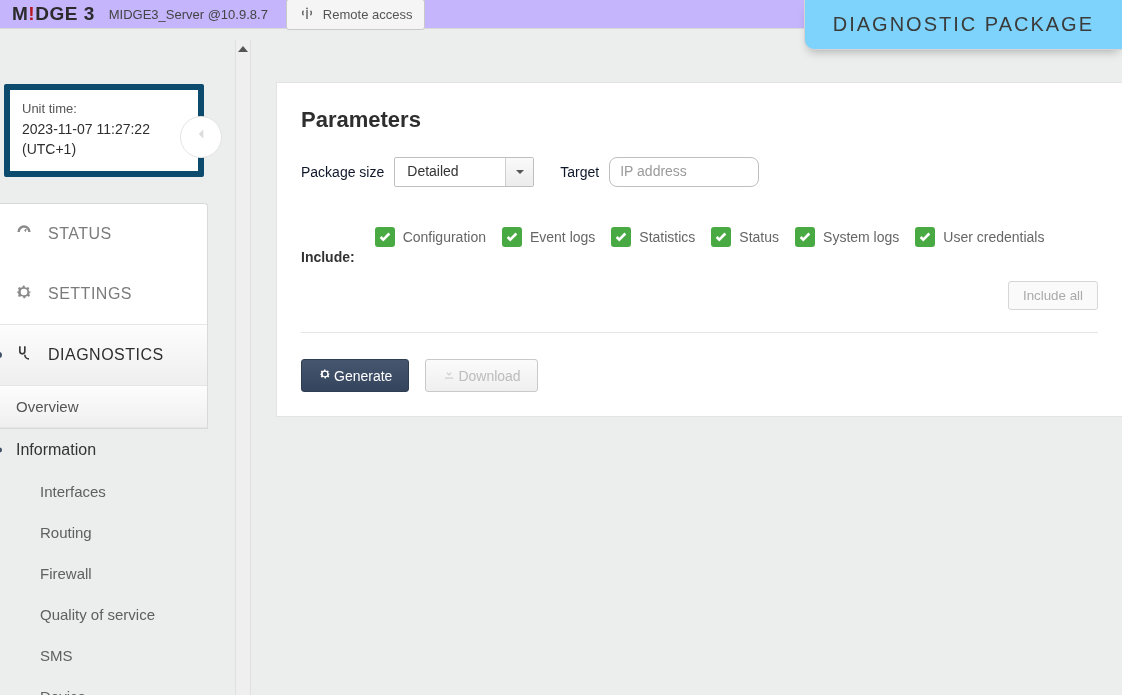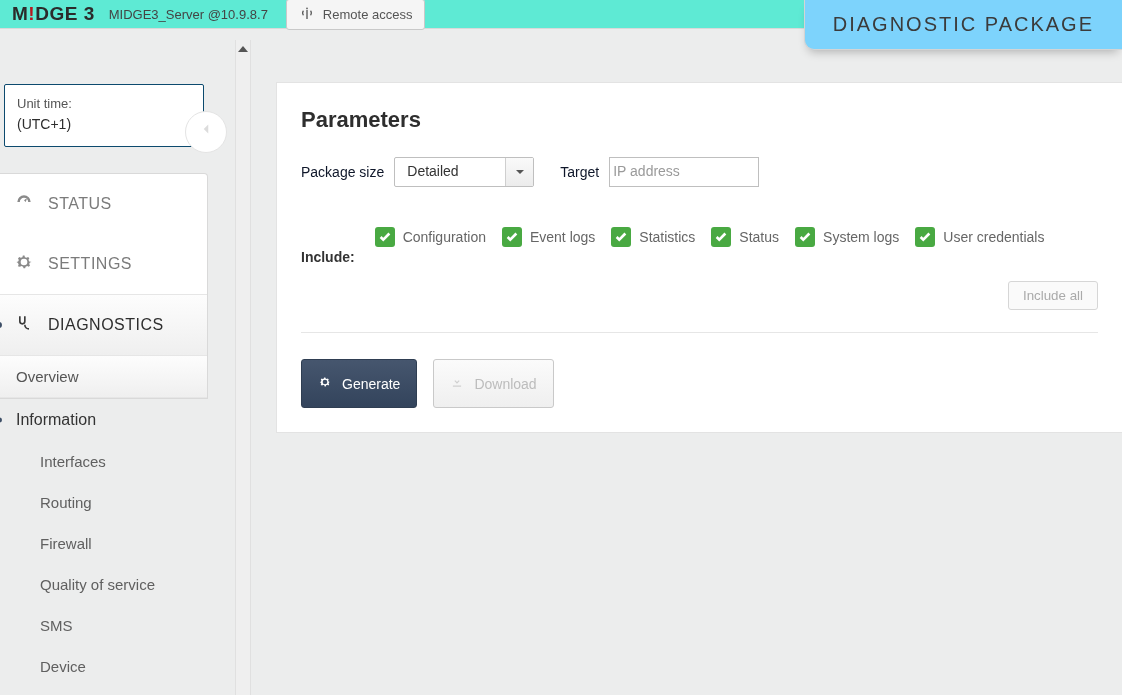"M!DGE 3" .topbar { background: #5eead4 -> #c4b5fd }
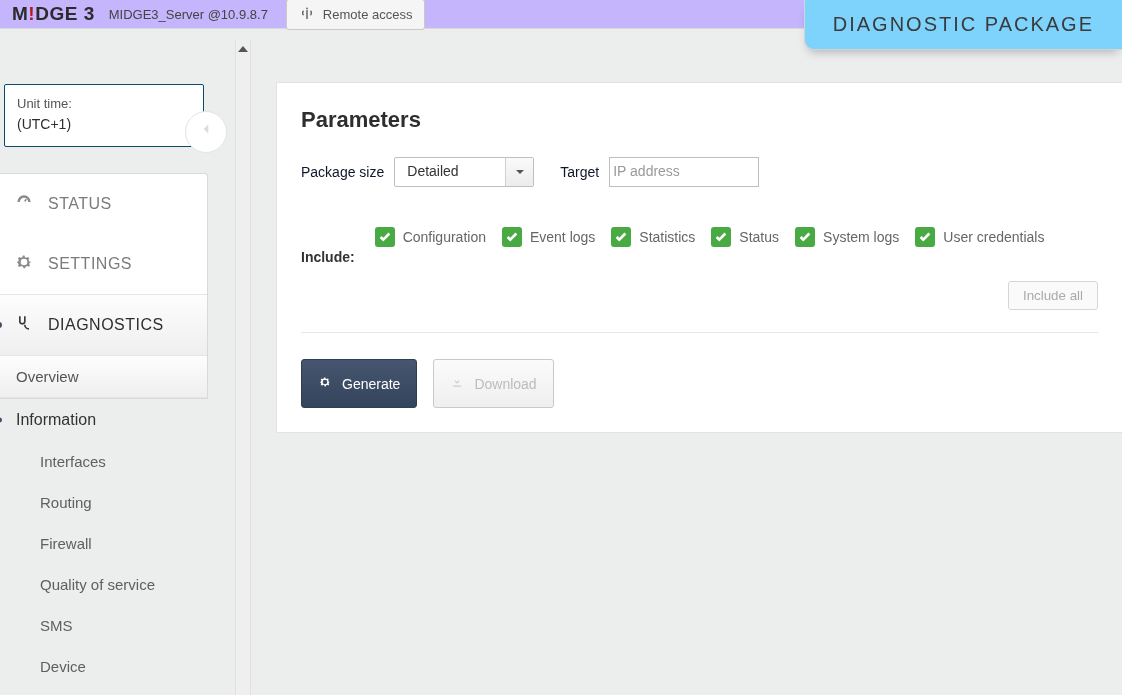"Unit time:" .timebox { border: 1px solid #0c4a6e -> 6px solid #0c4a6e }
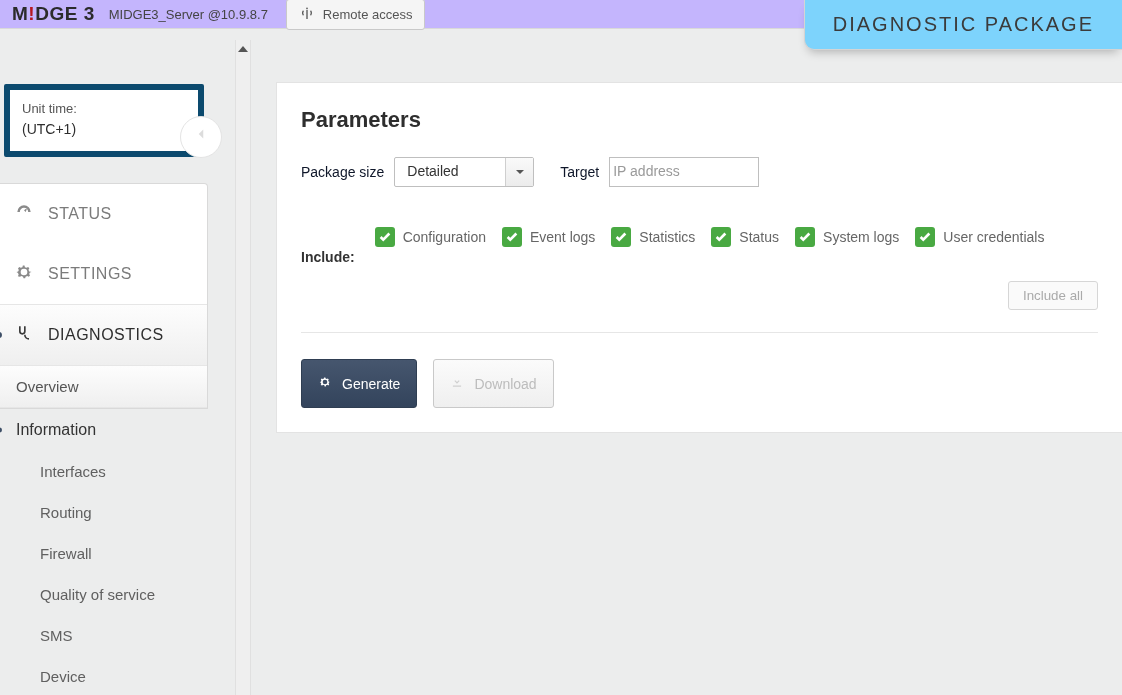"2023-11-07 11:27:22" div { html: none -> <div>2023-11-07 11:27:22</div> }
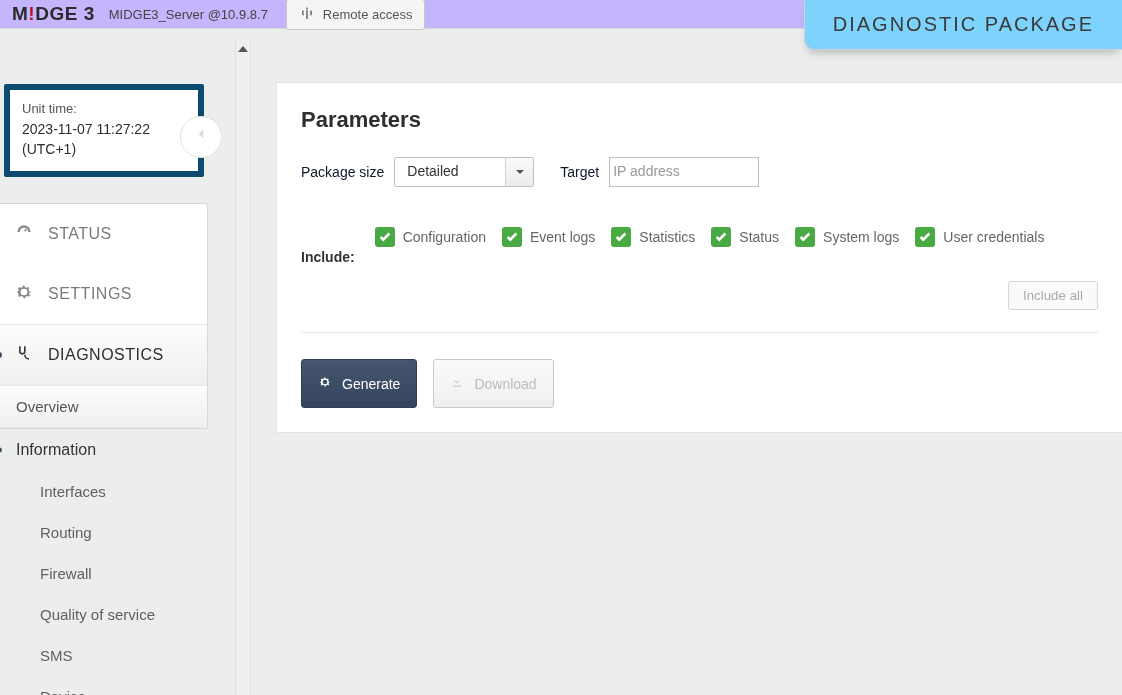"IP address" .textin { border-radius: 0 -> 8px; padding: 5px 3px -> 5px 10px }
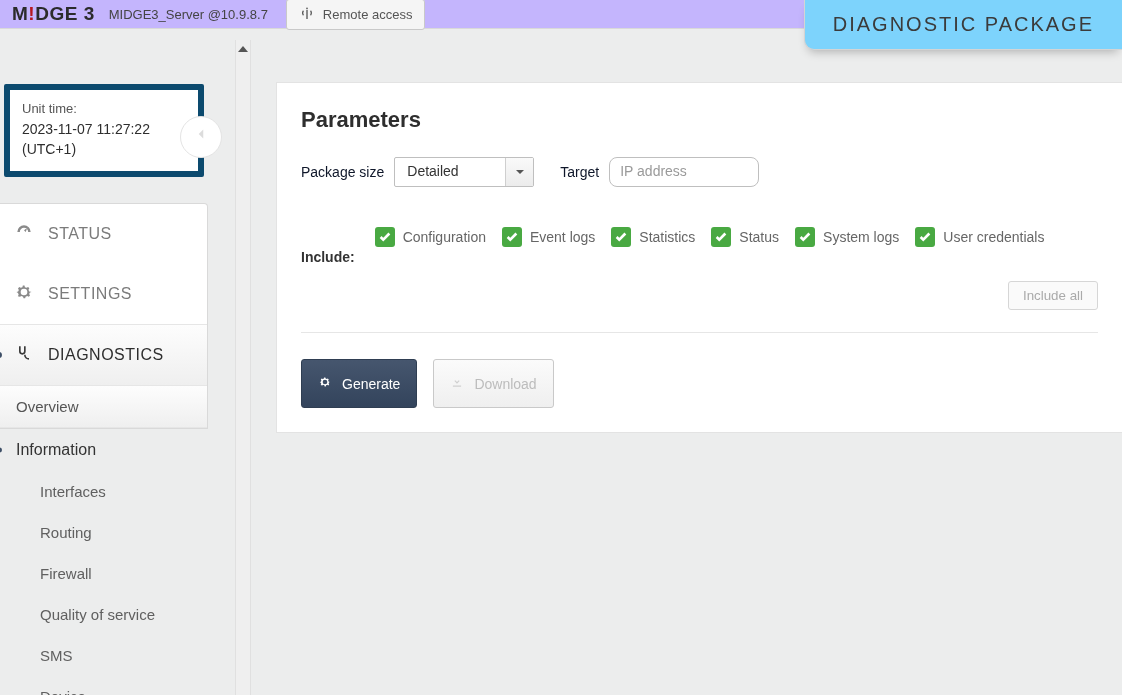"Generate" .btn { gap: 10px -> 2px; padding: 15px 16px -> 7px 16px }
